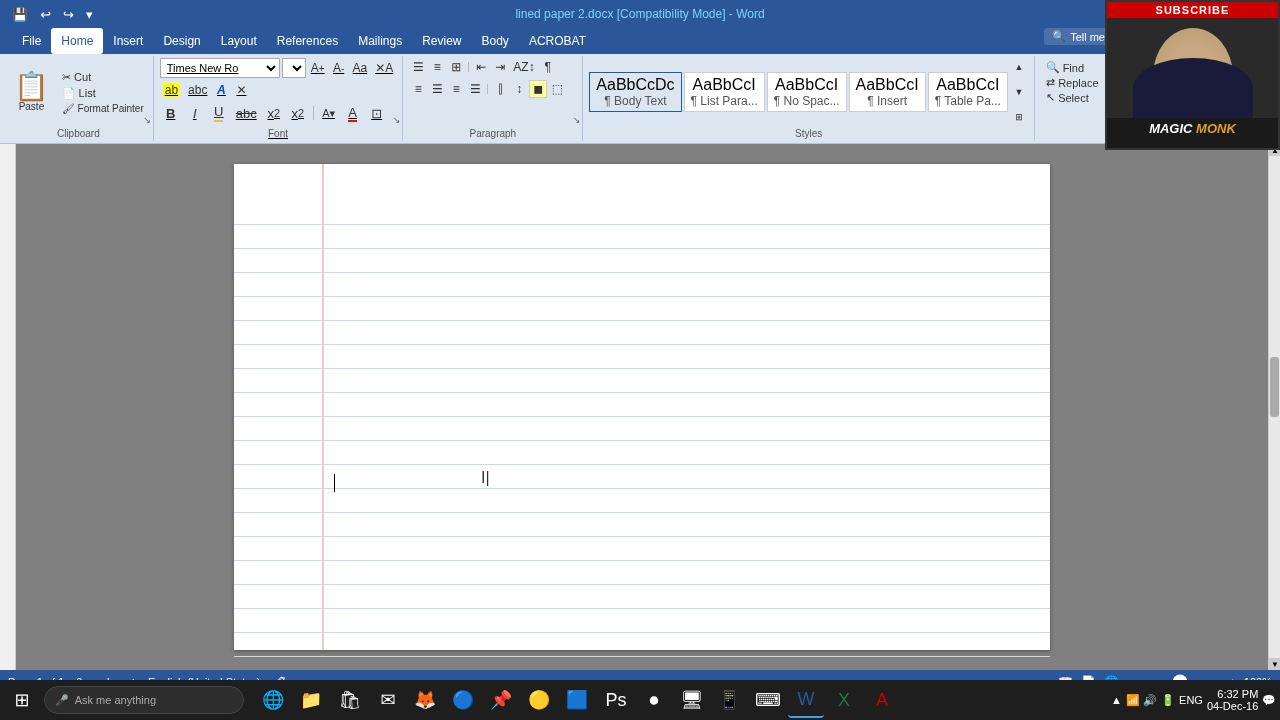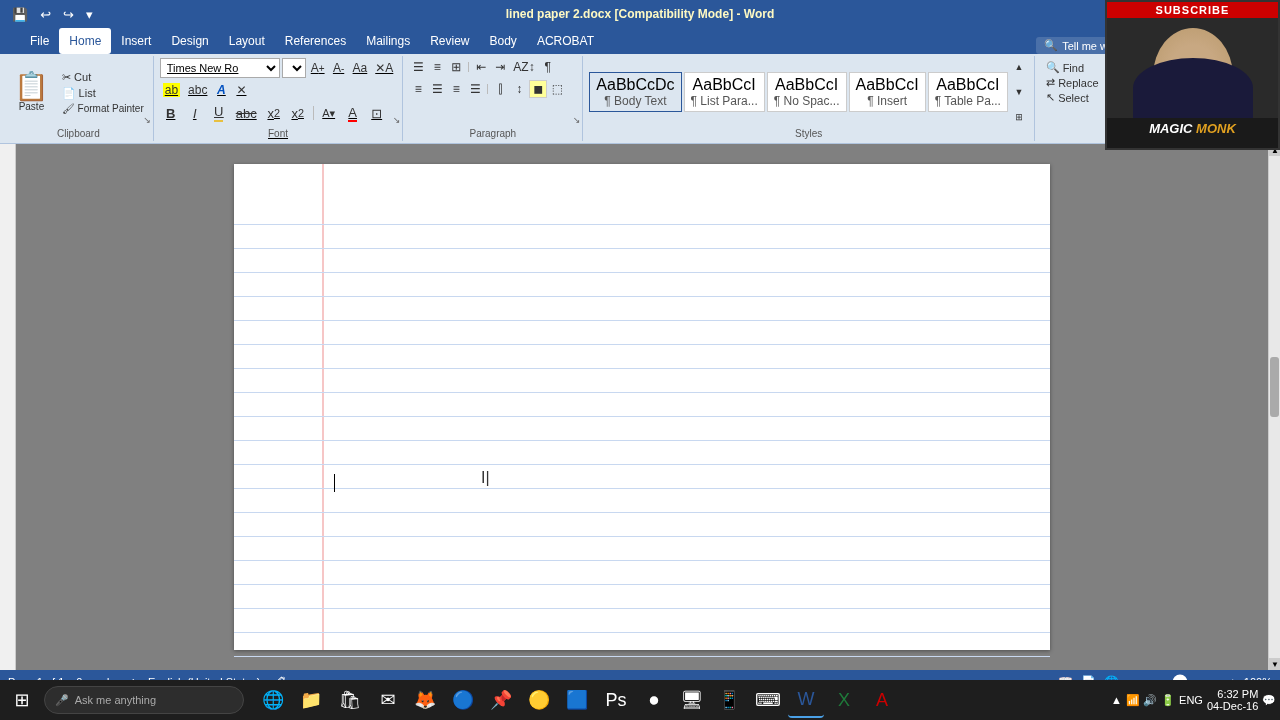"lined paper 2.docx [Compatibility Mode]" #title-bar .title-text { color: #fef9c3 -> #7dd3fc; font-weight: bold -> none }
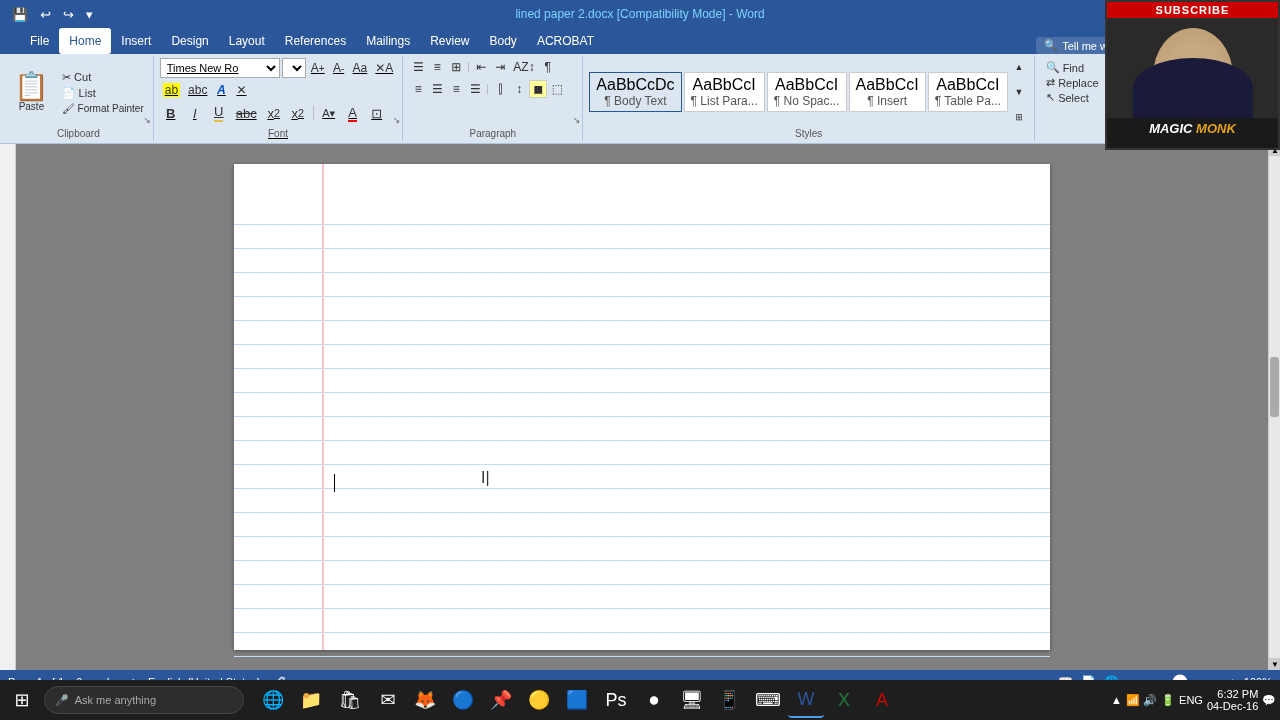"File" #menu-bar { align-items: flex-end -> flex-start; padding: 0 20px -> 0 12px }
